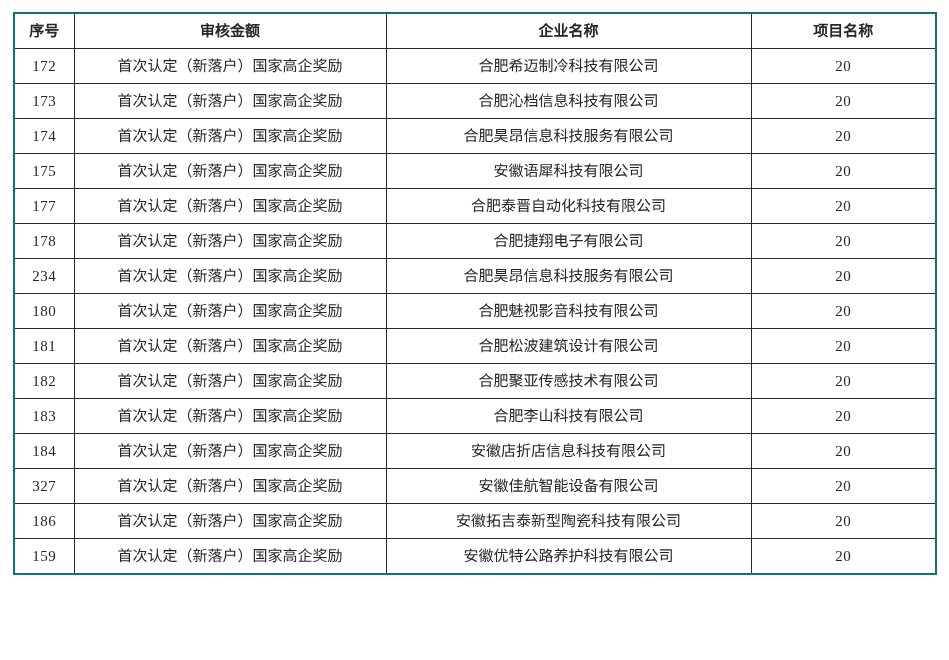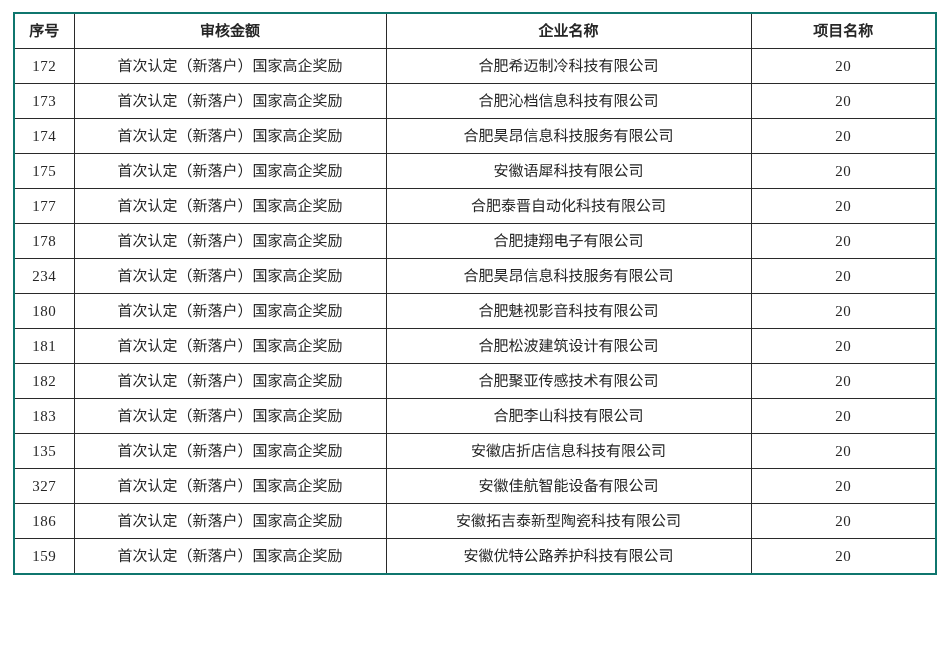"135" td.cell-serial { text: 135 -> 184 }
